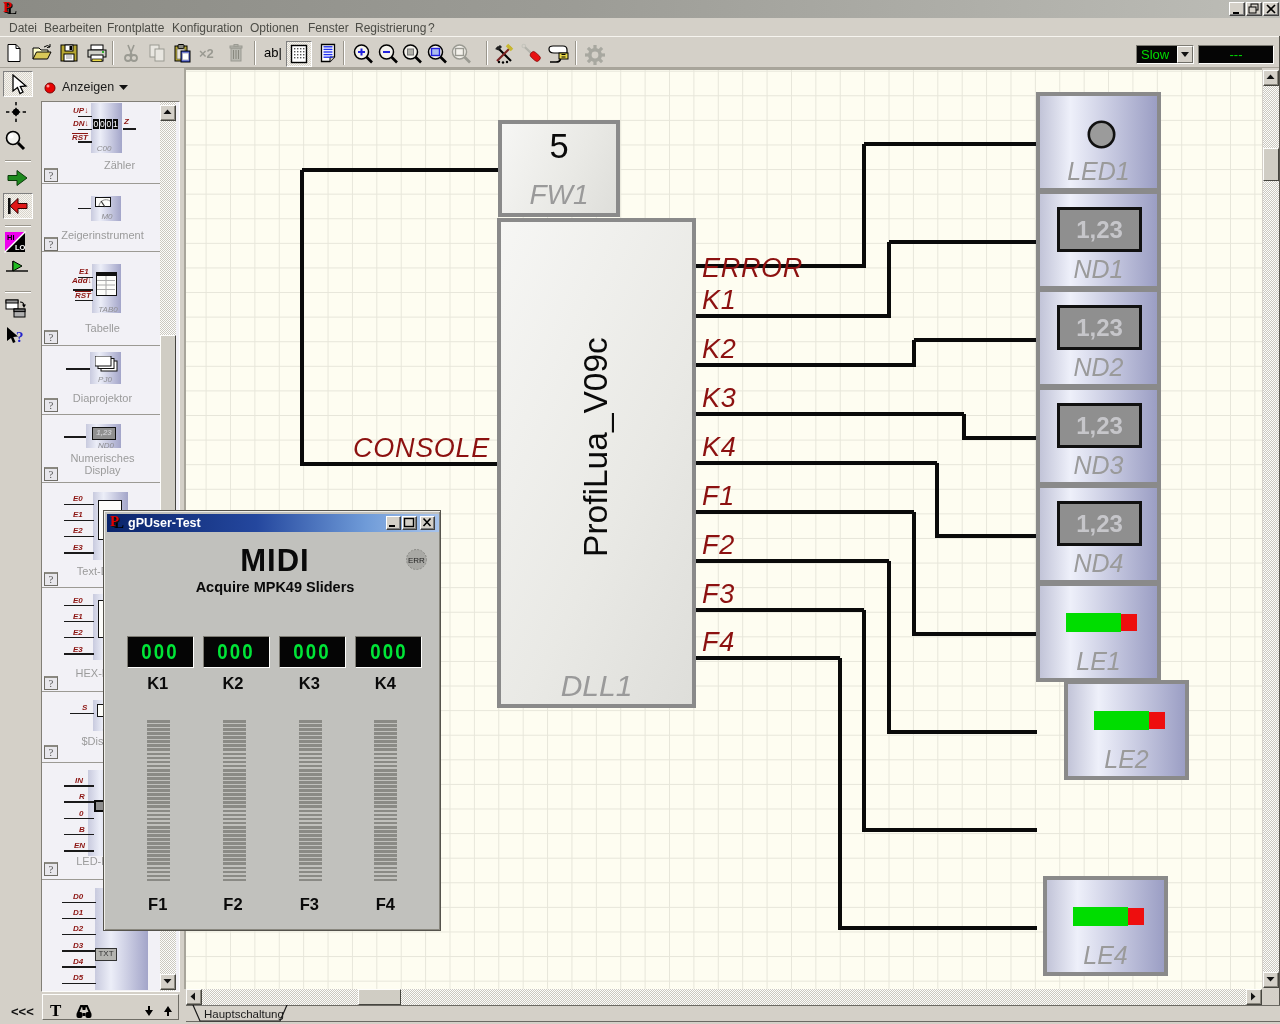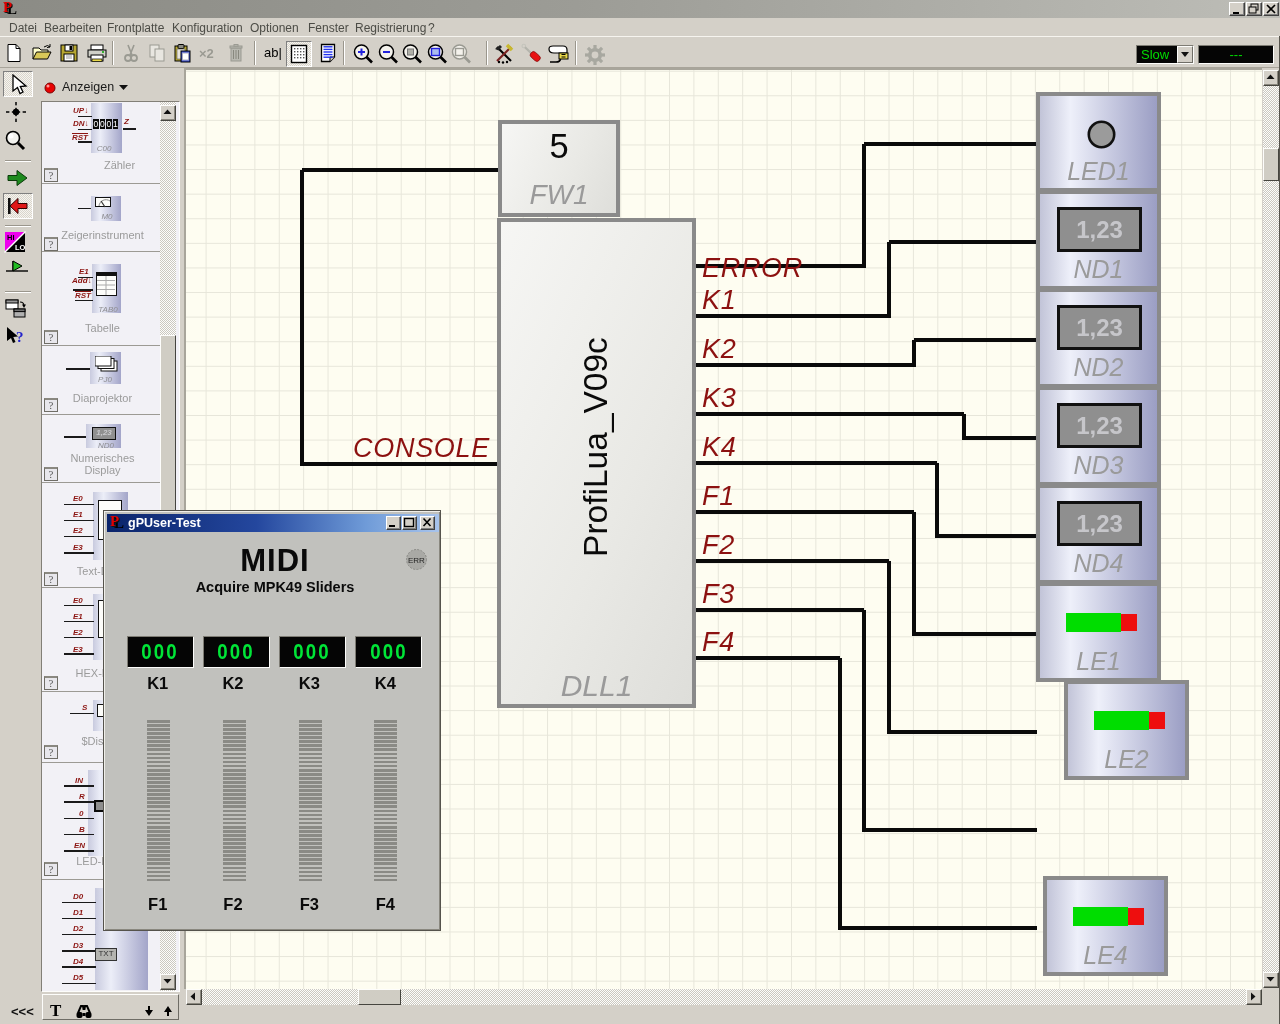"Hauptschaltung" div { html: none -> <div> <div></div> <div></div> <svg> <path></path> </svg> <div>Hauptschaltung</div> </div> }
